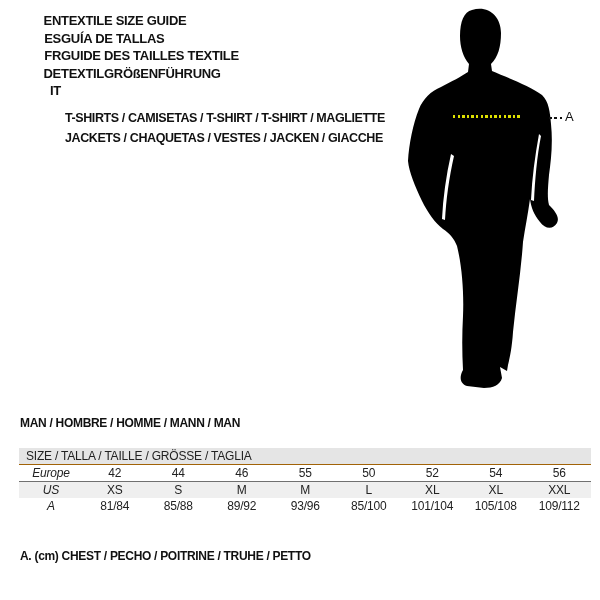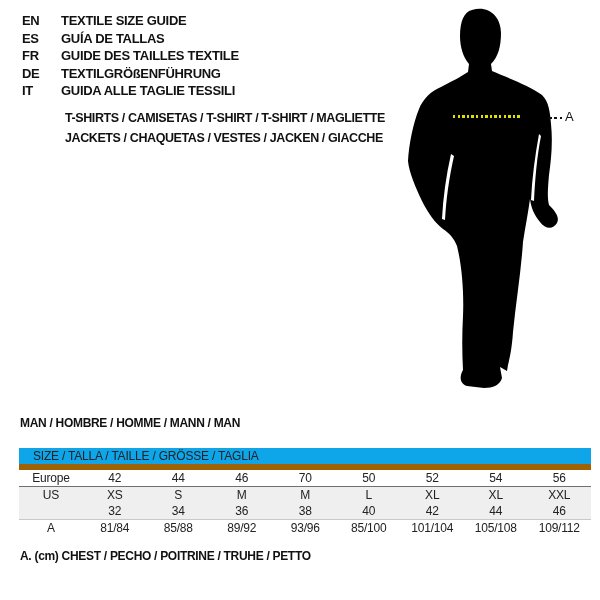"EN" .lang-code { text-align: none -> right }
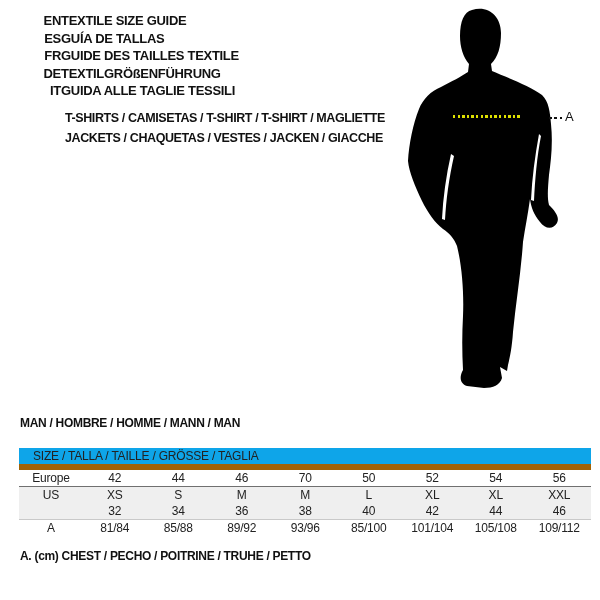"GUIDA ALLE TAGLIE TESSILI" span.lang-label { html: <span>GUIDA ALLE TAGLIE TESSILI</span> -> none }
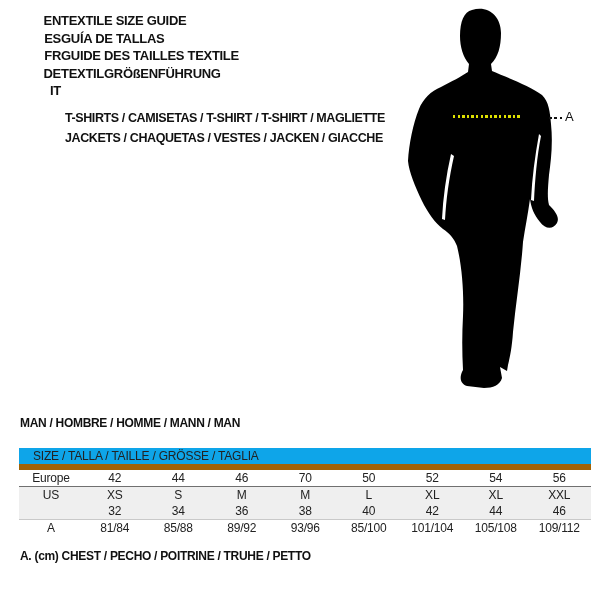"SIZE / TALLA / TAILLE" tr.thead-row td { background: #0ea5e9 -> #e5e5e5; border-bottom: 6px solid #a16207 -> 1px solid #a16207; padding-left: 14px -> 7px }
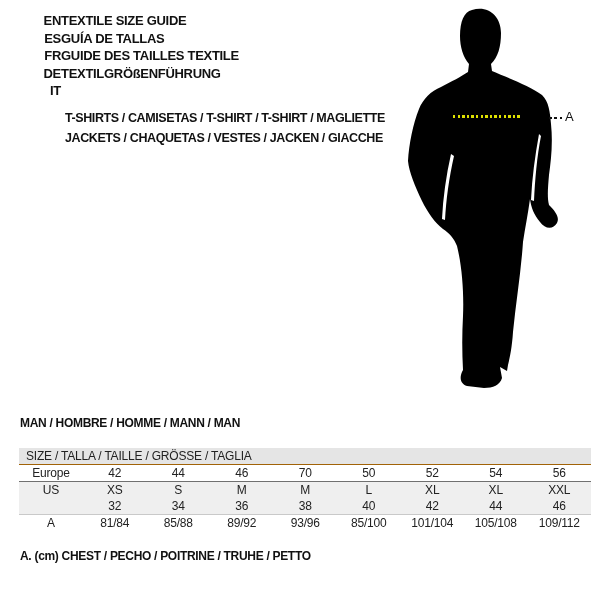"Europe" td.row-label { font-style: none -> italic }
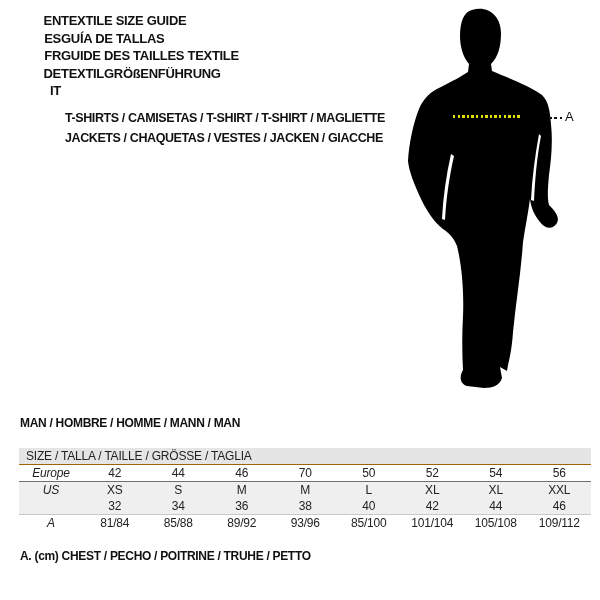"70" td { text: 70 -> 55 }
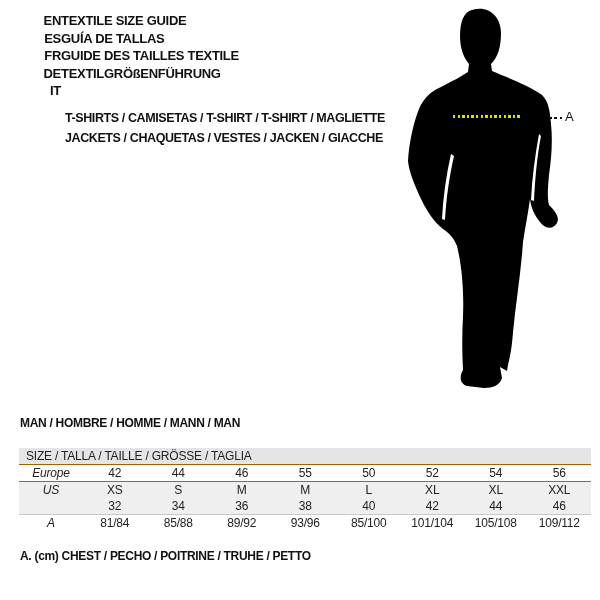"32" tr.row-usnum { html: <tr> <td></td> <td>32</td> <td>34</td> <td>36</td> <td>38</td> <td>40</td> <td>42</td> <td>44</td> <td>46</td> </tr> -> none }
